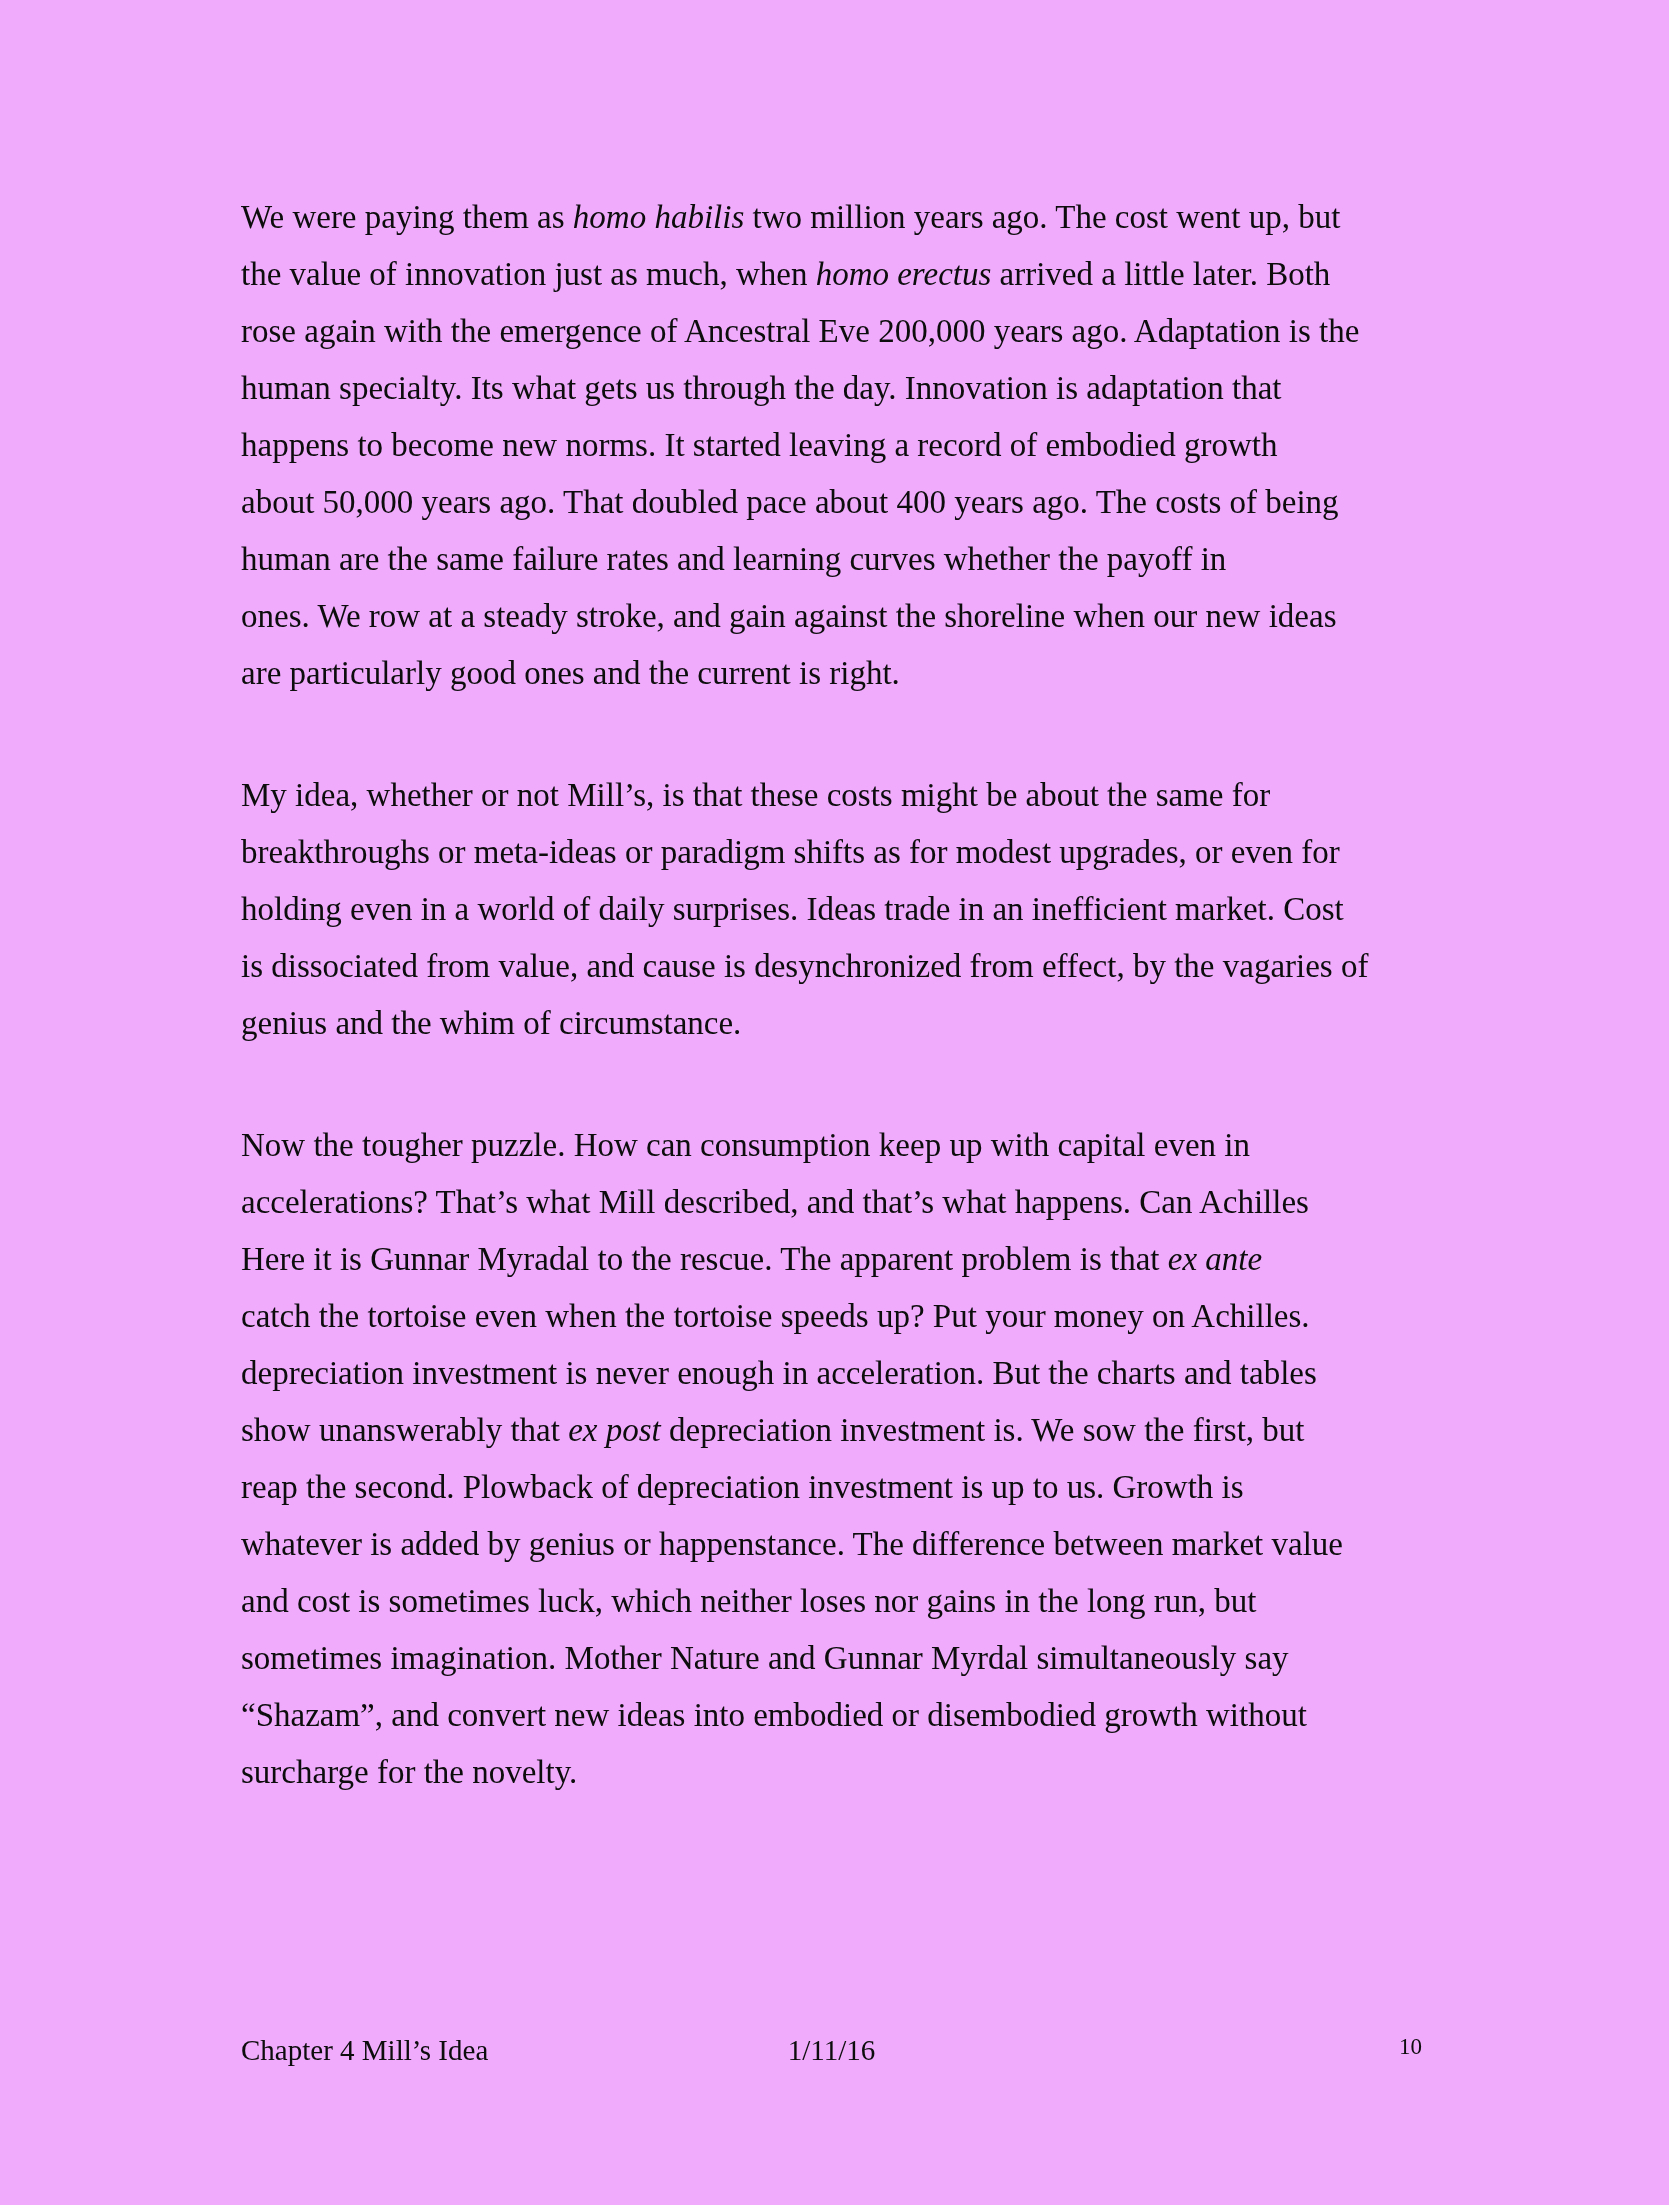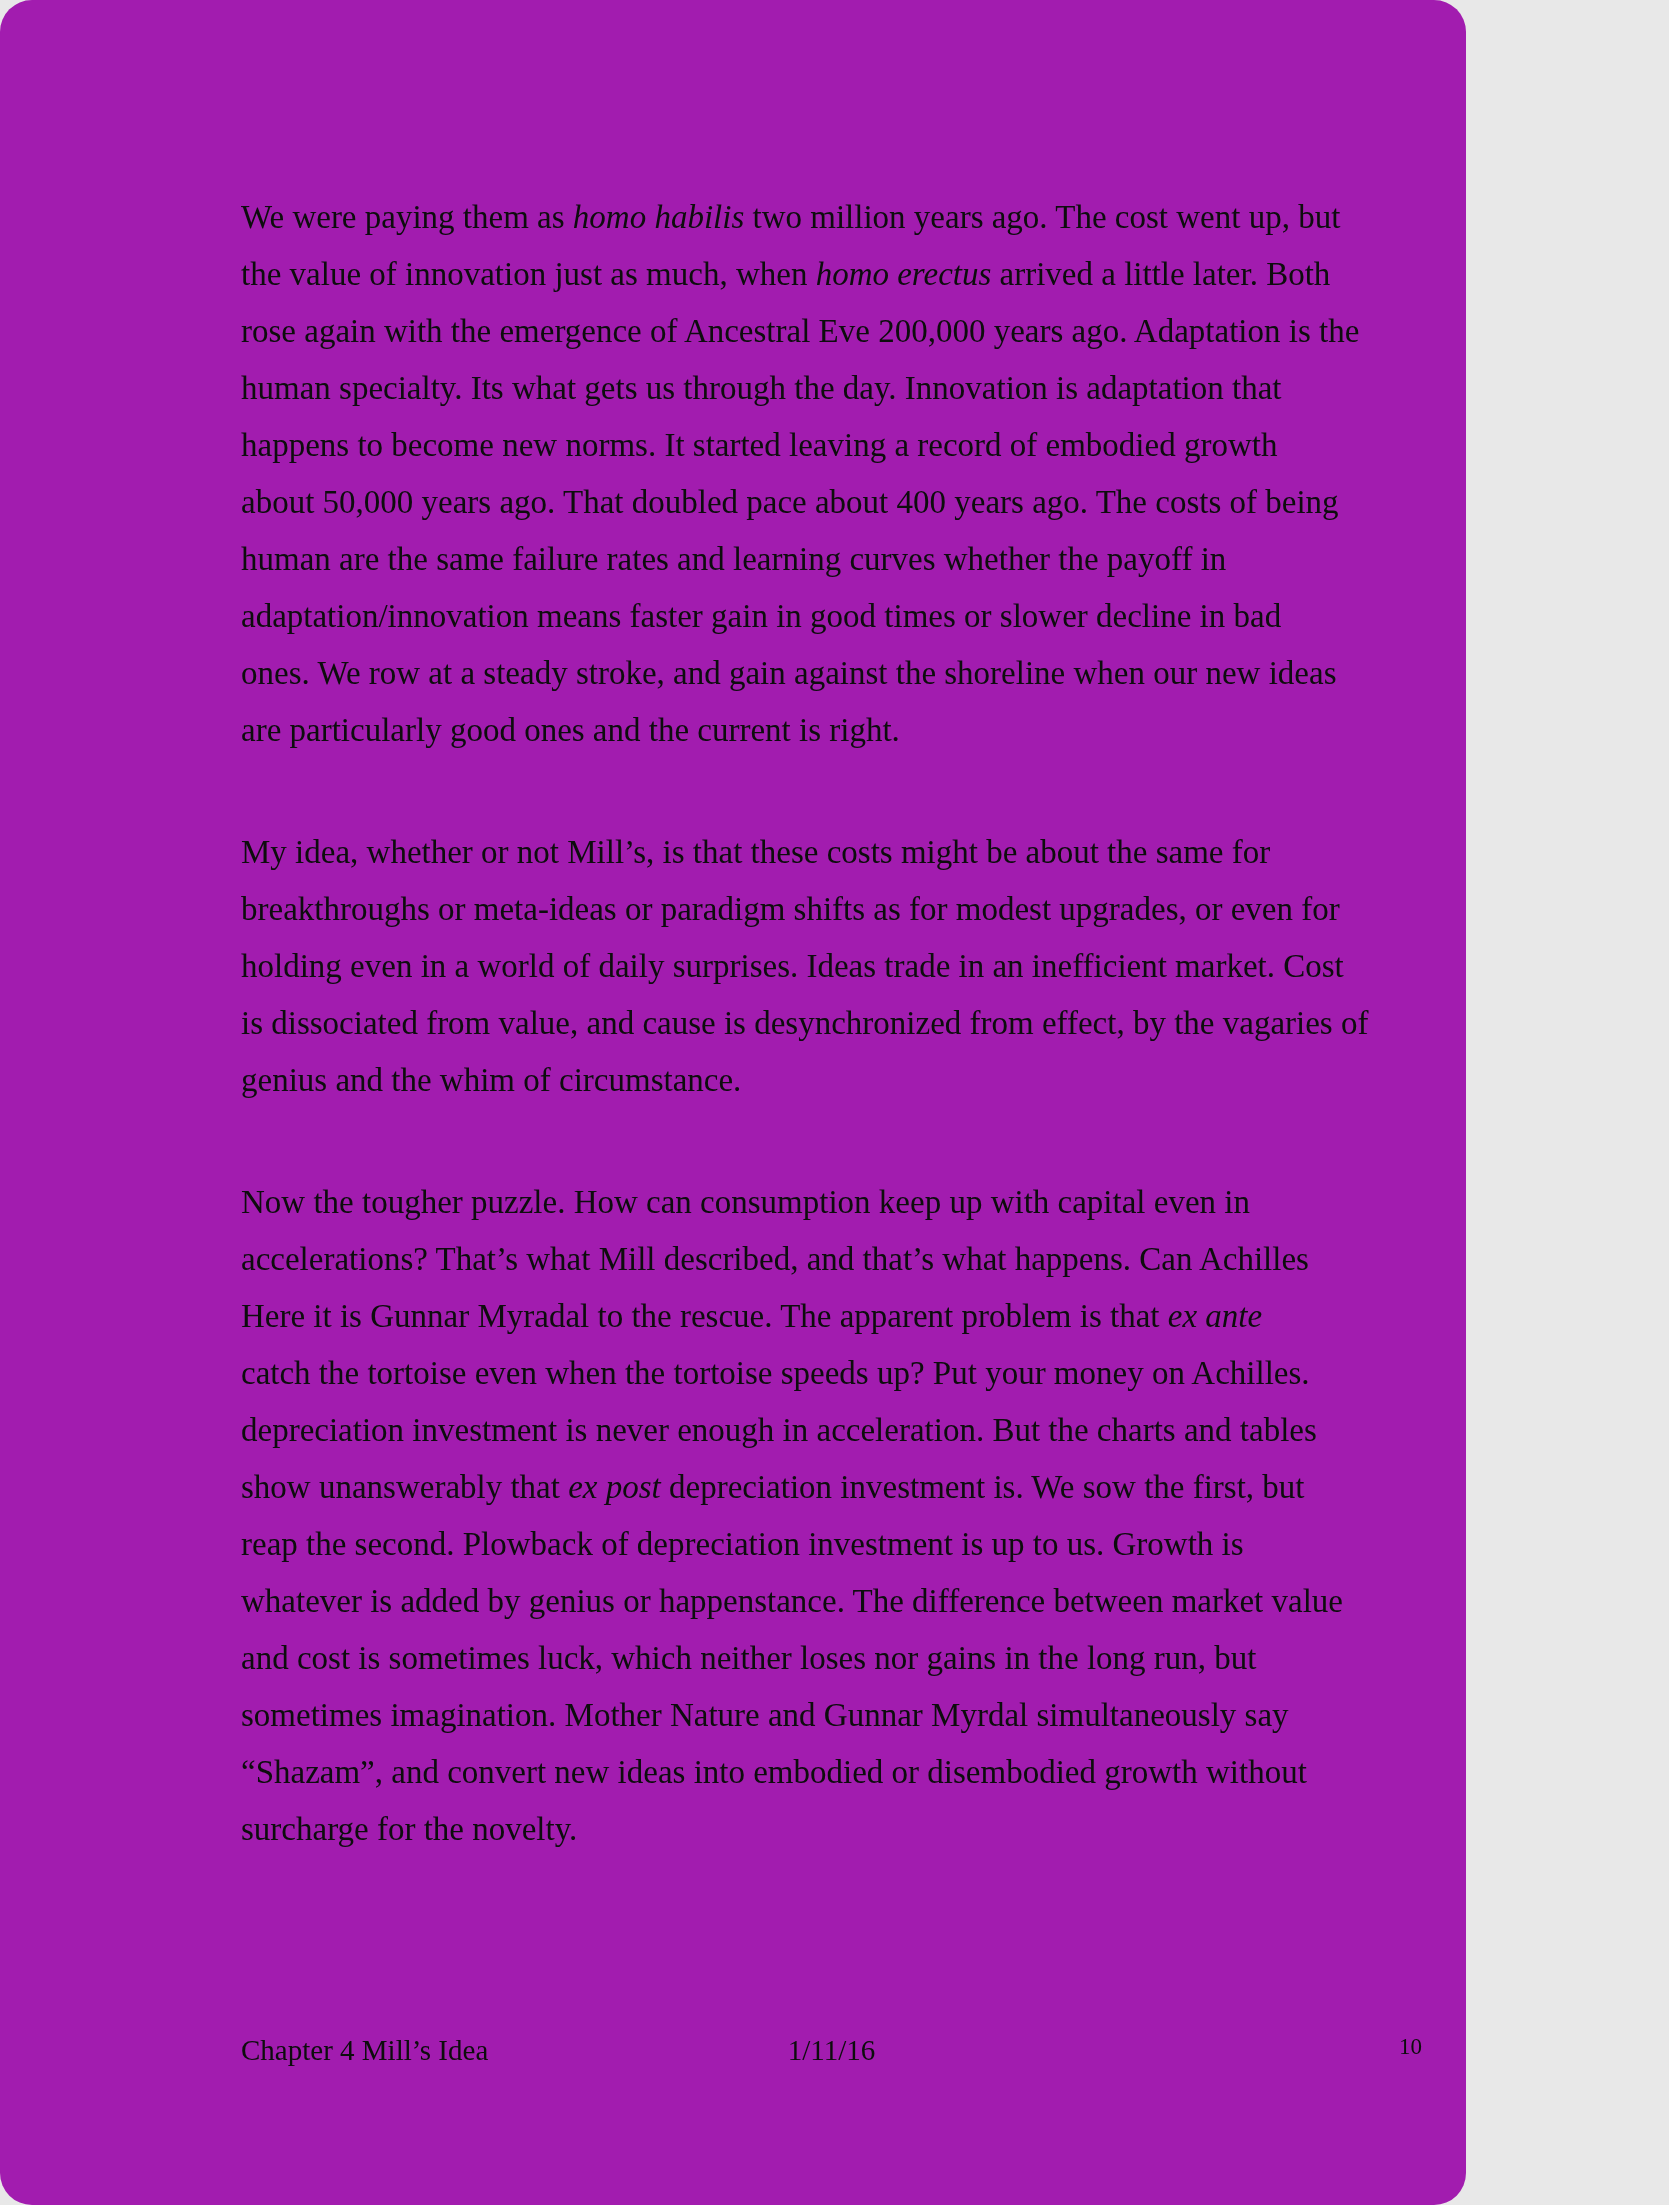"We were paying them as" .page { background: #a21caf -> #f0abfc; border-radius: 32px -> none; width: 1466px -> 1669px }
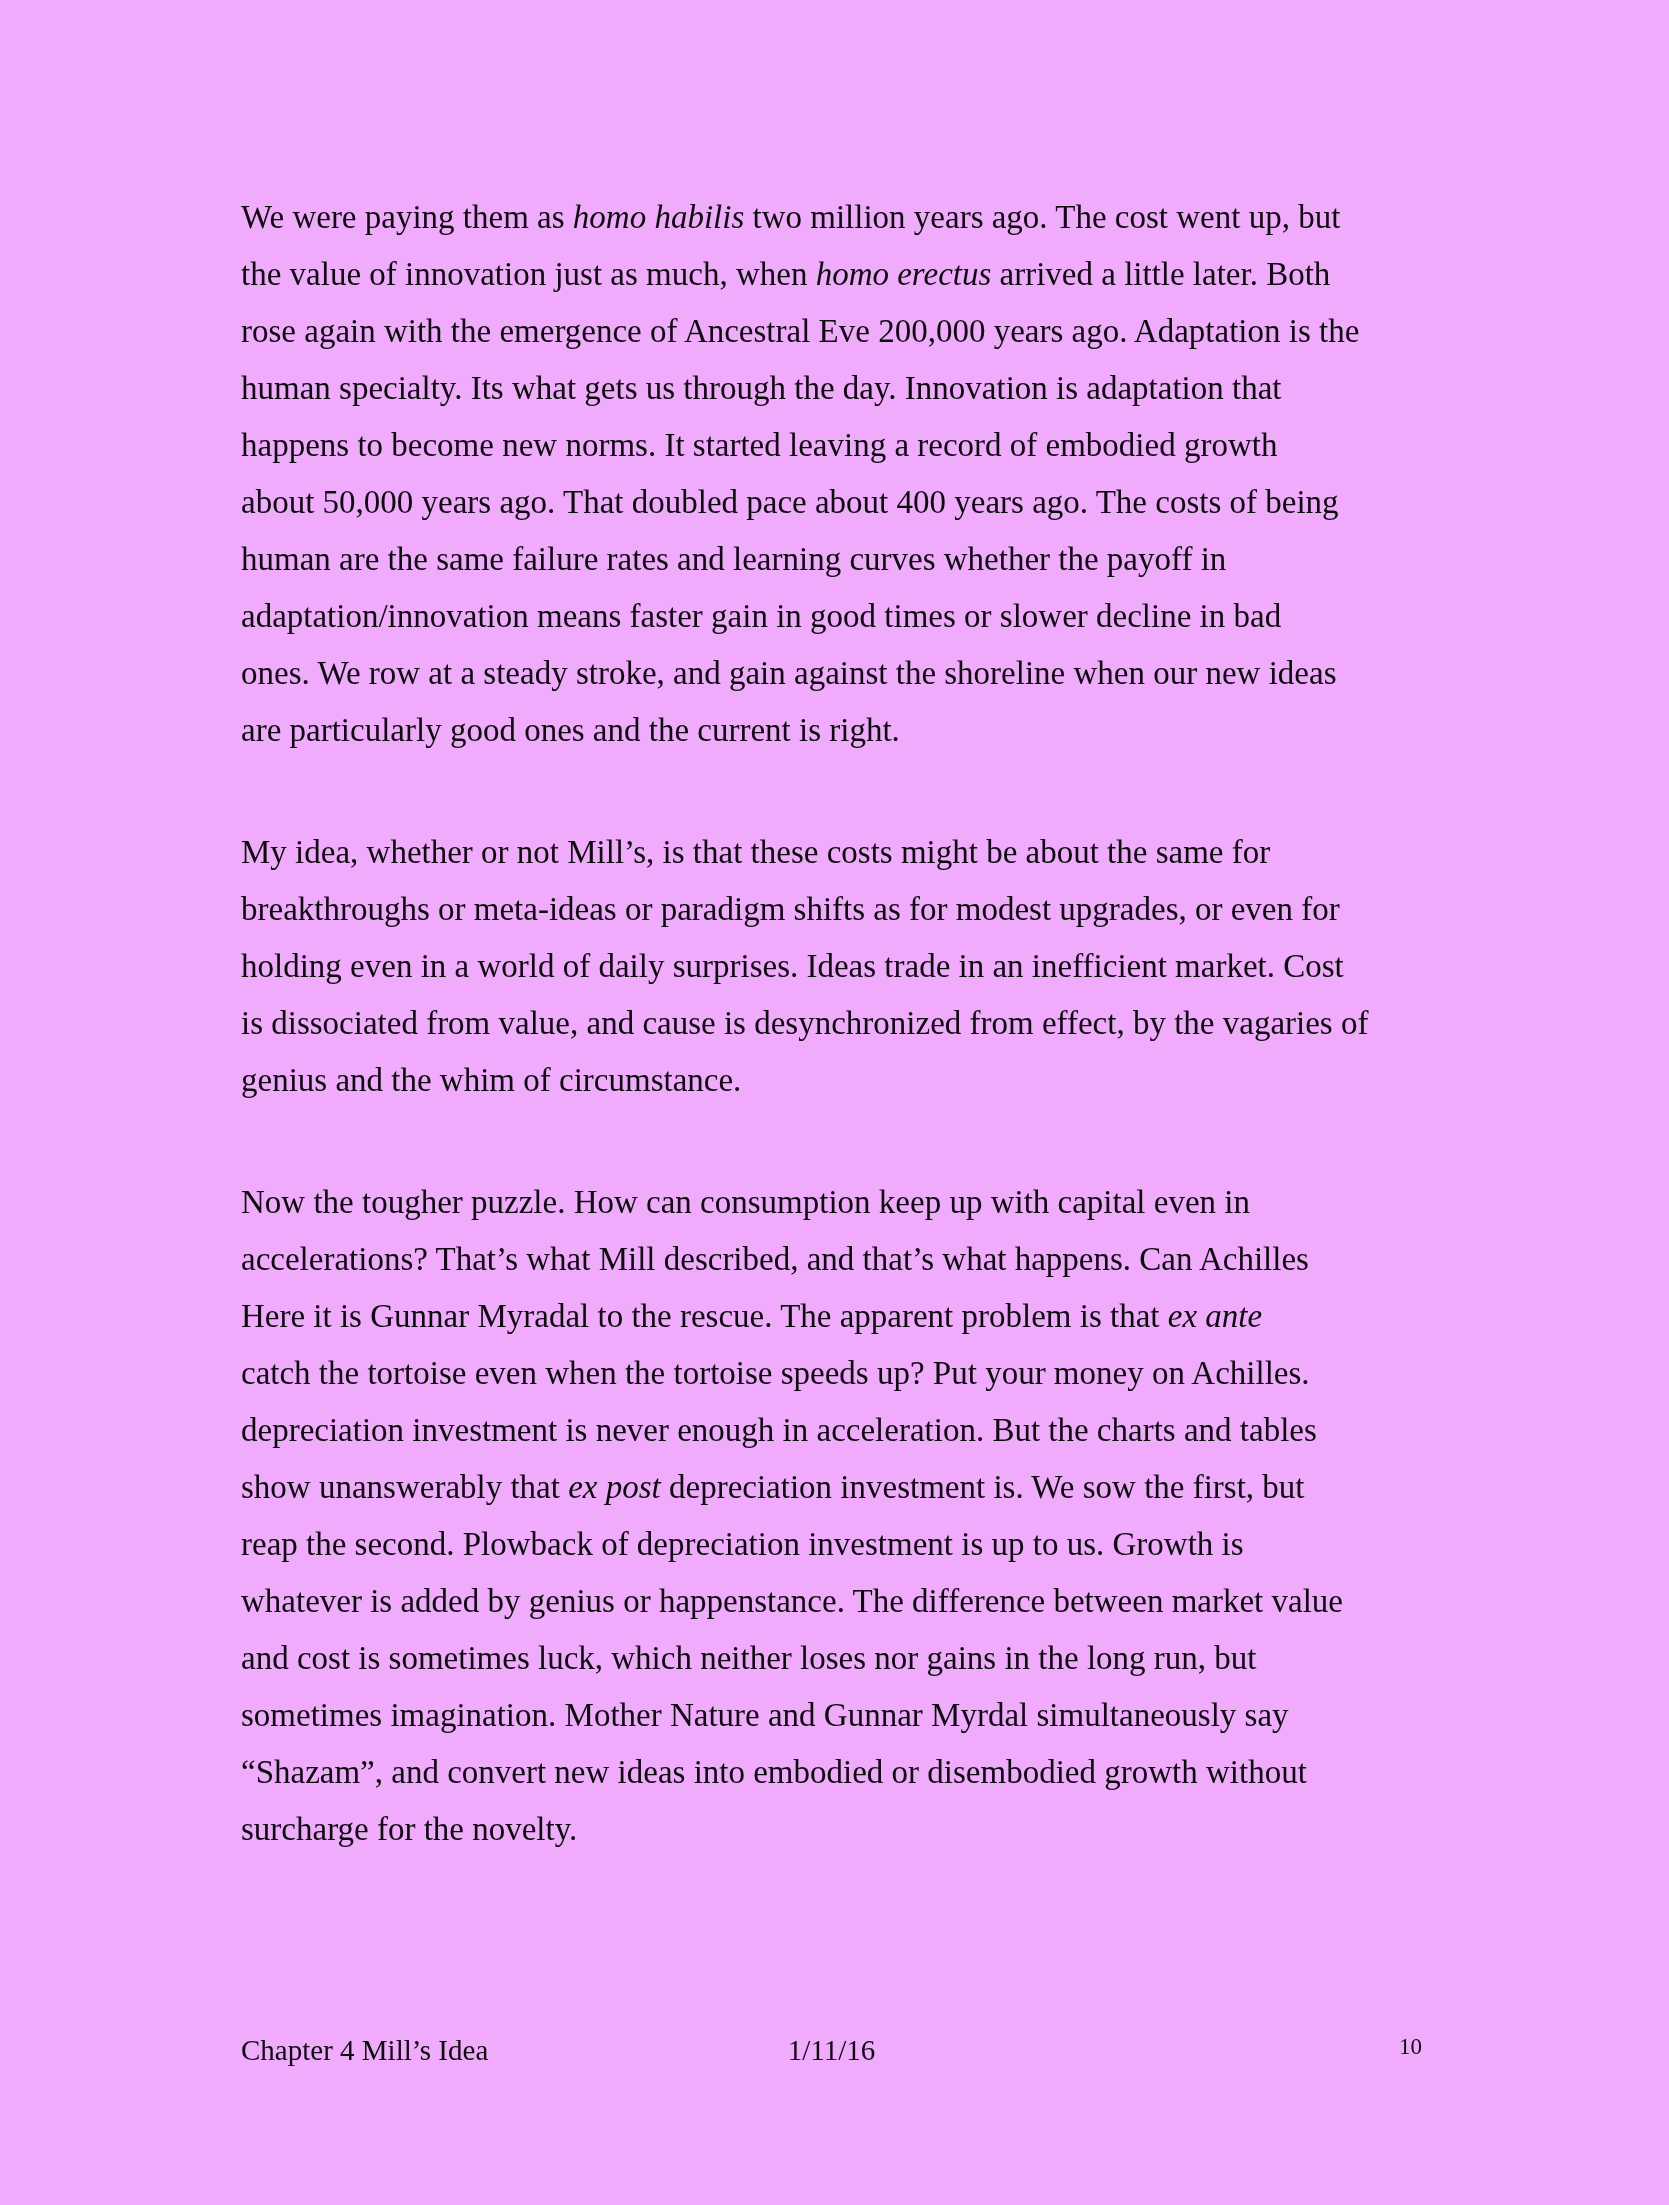"adaptation/innovation means faster gain" div.line { html: <div><span>adaptation/innovation means faster gain in good times or slower decline in bad</span></div> -> none }
